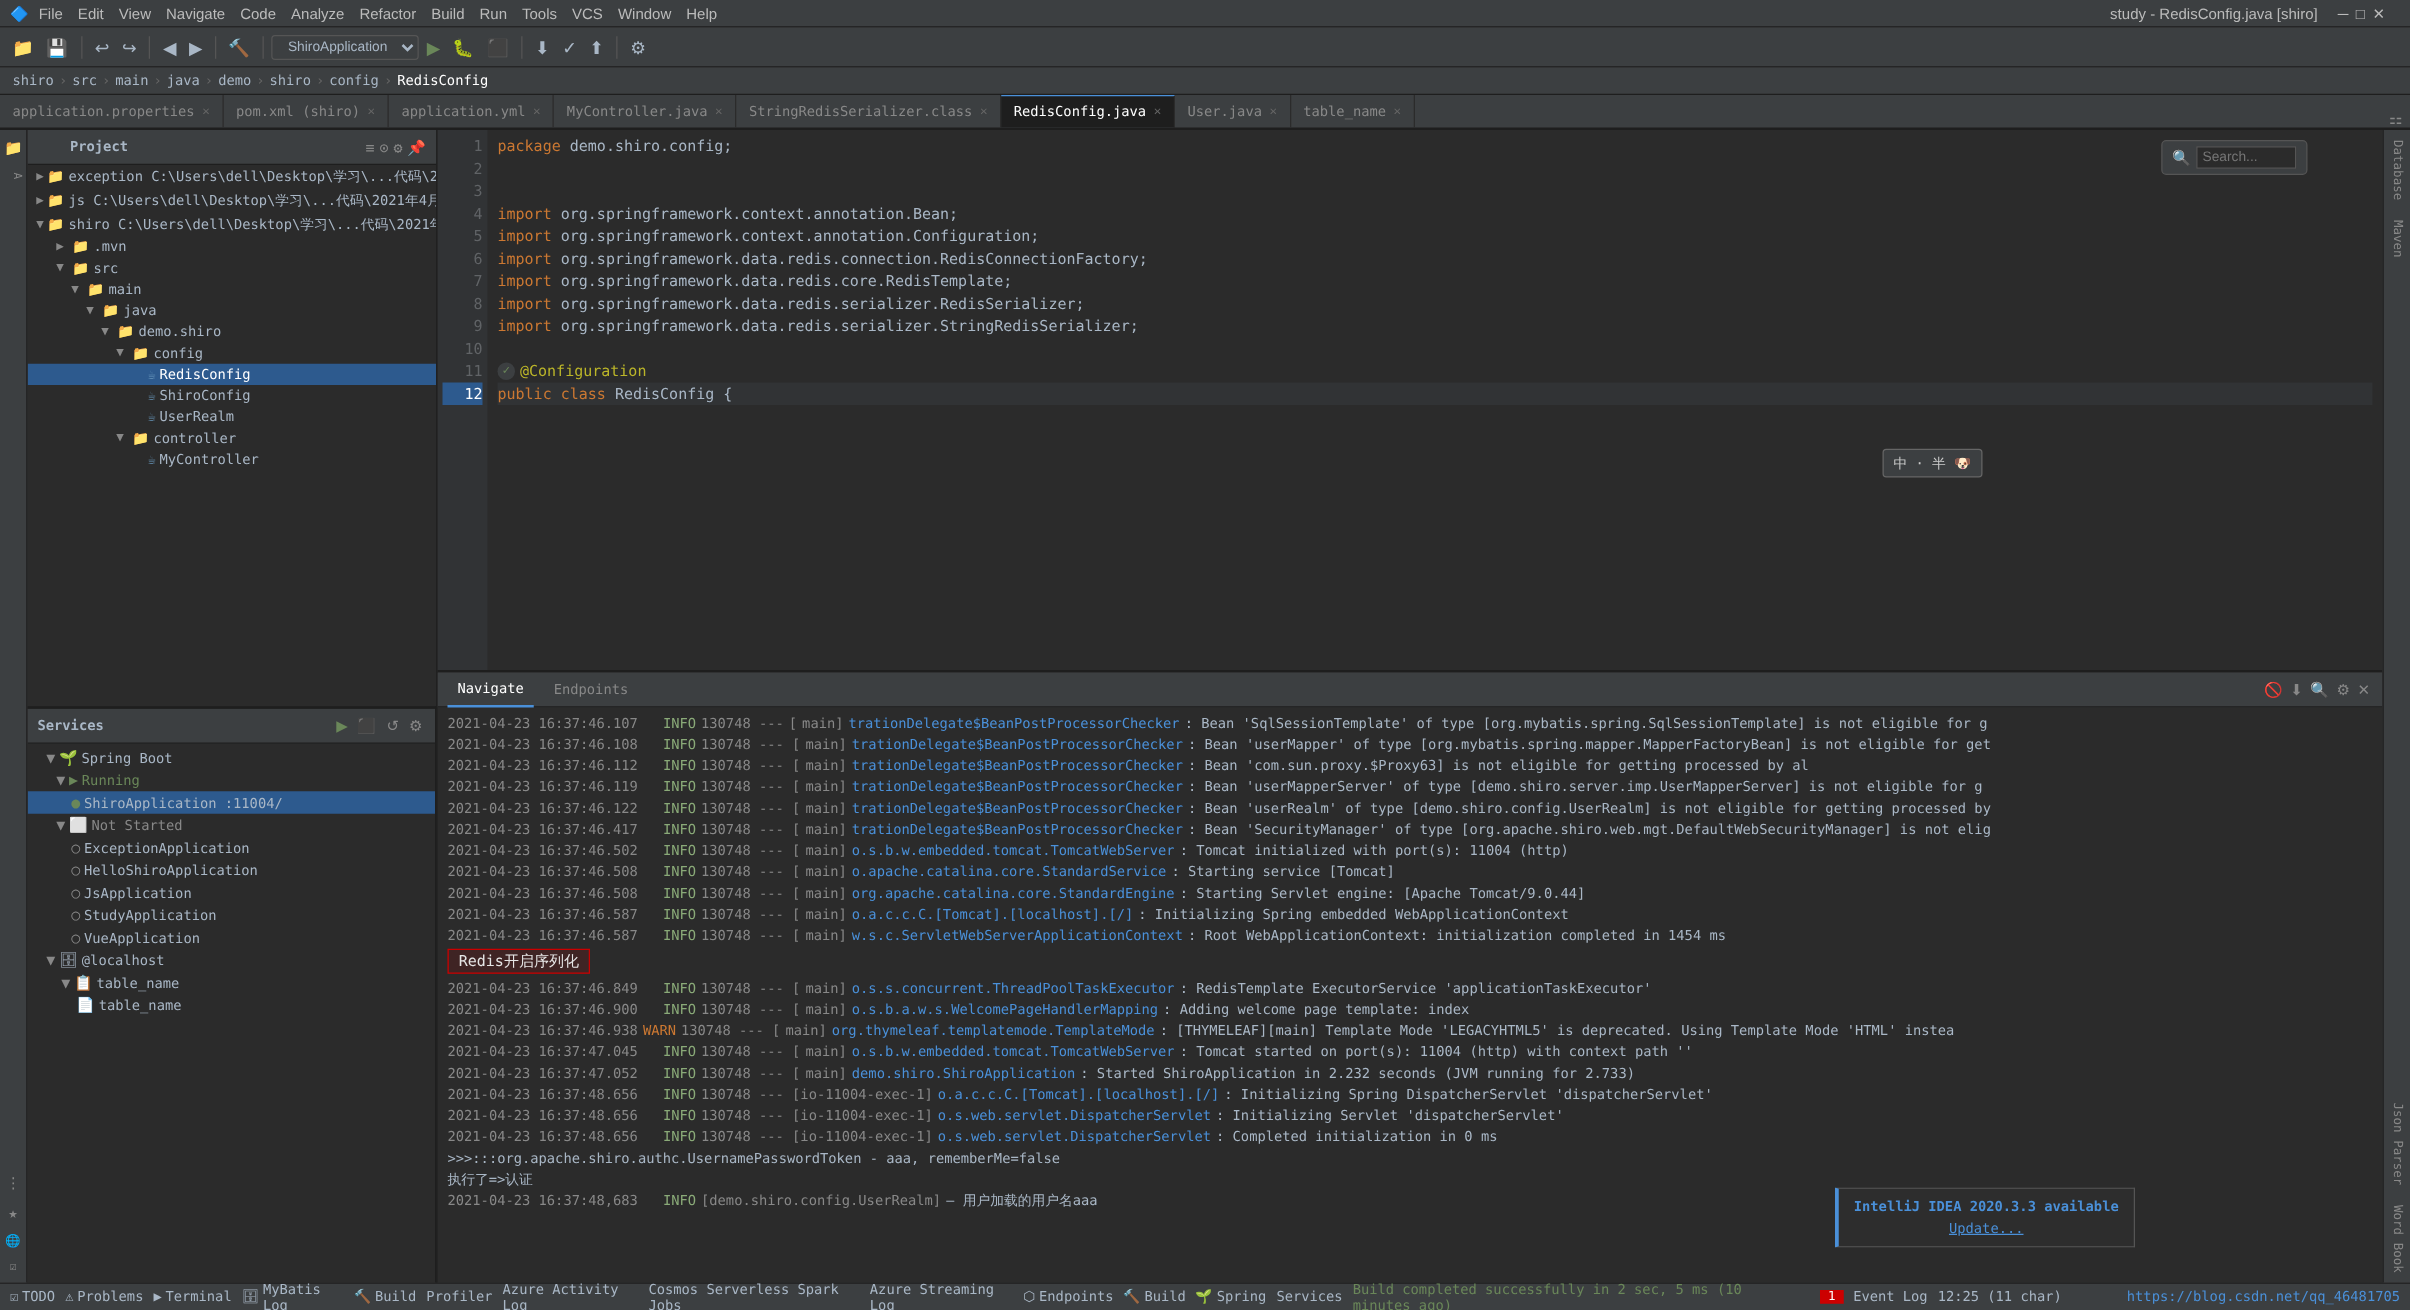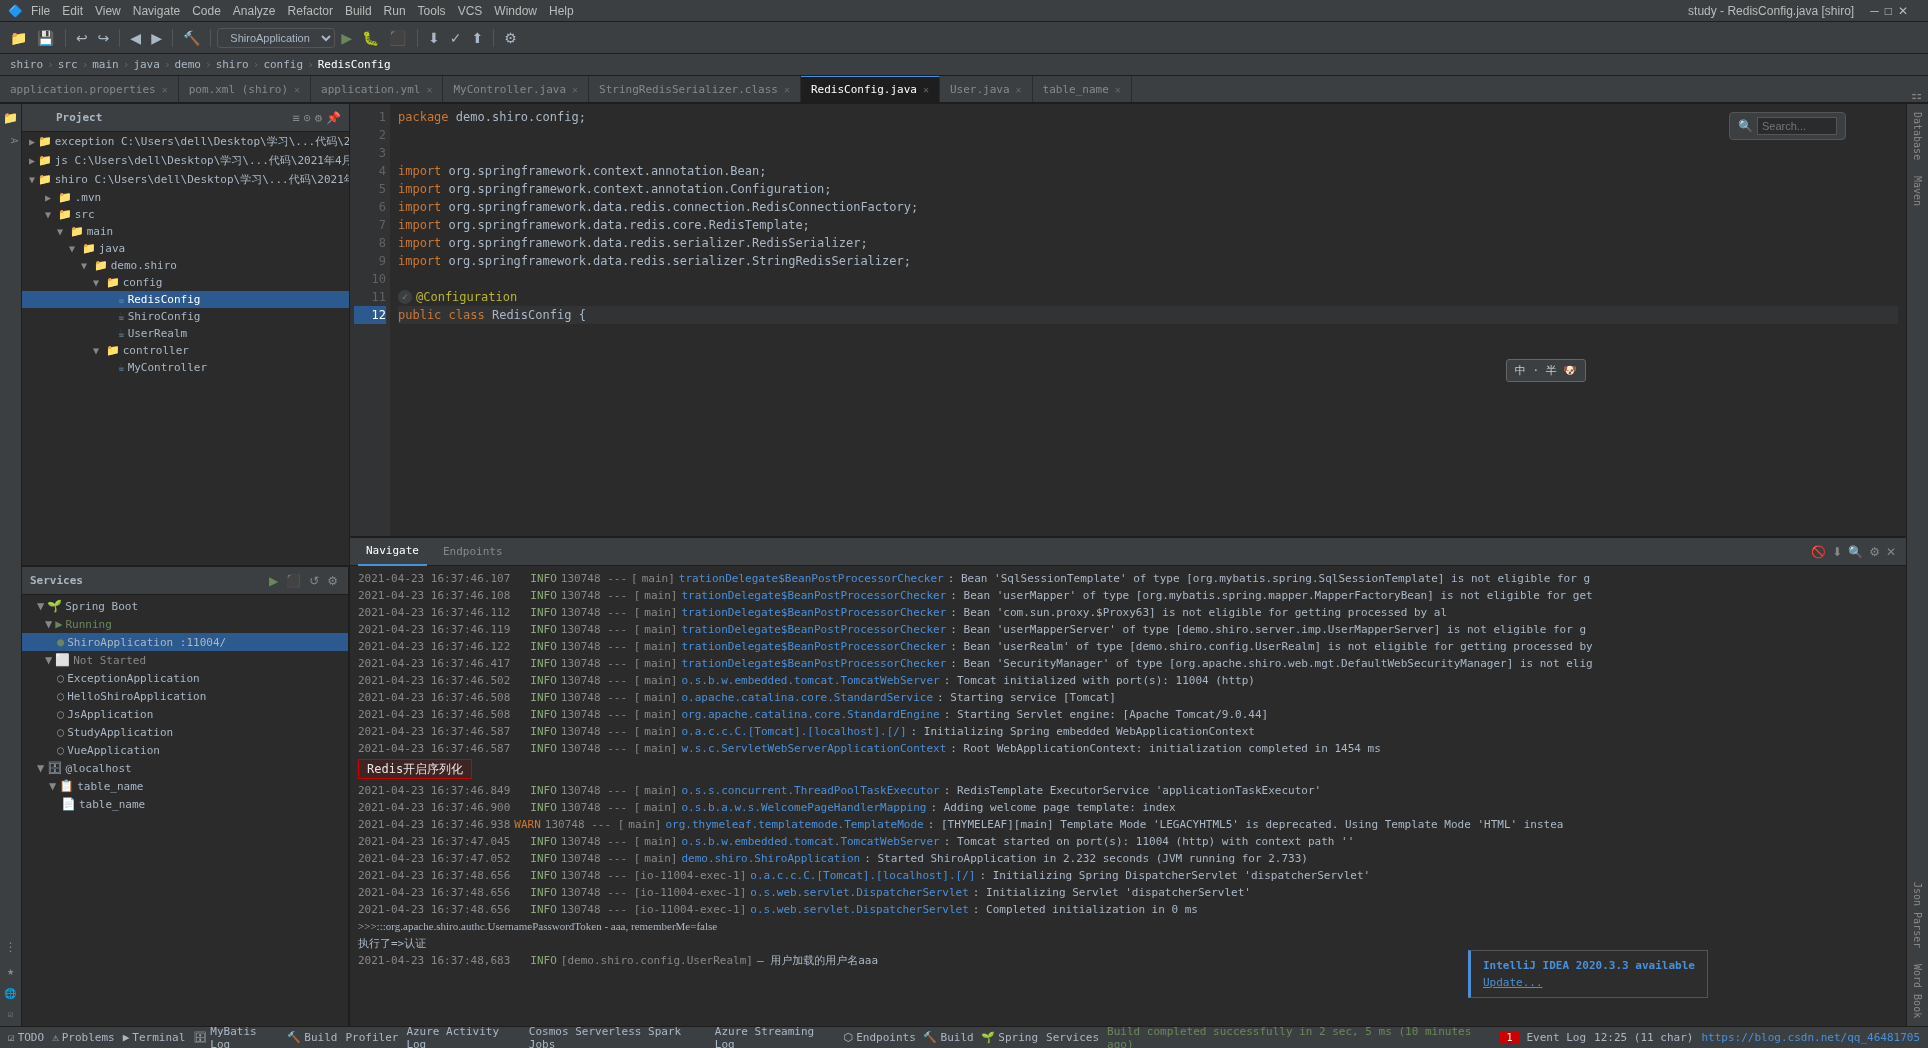">>>:::org.apache.shiro.authc.UsernamePas" span { font-family: Liberation Serif, serif -> none }
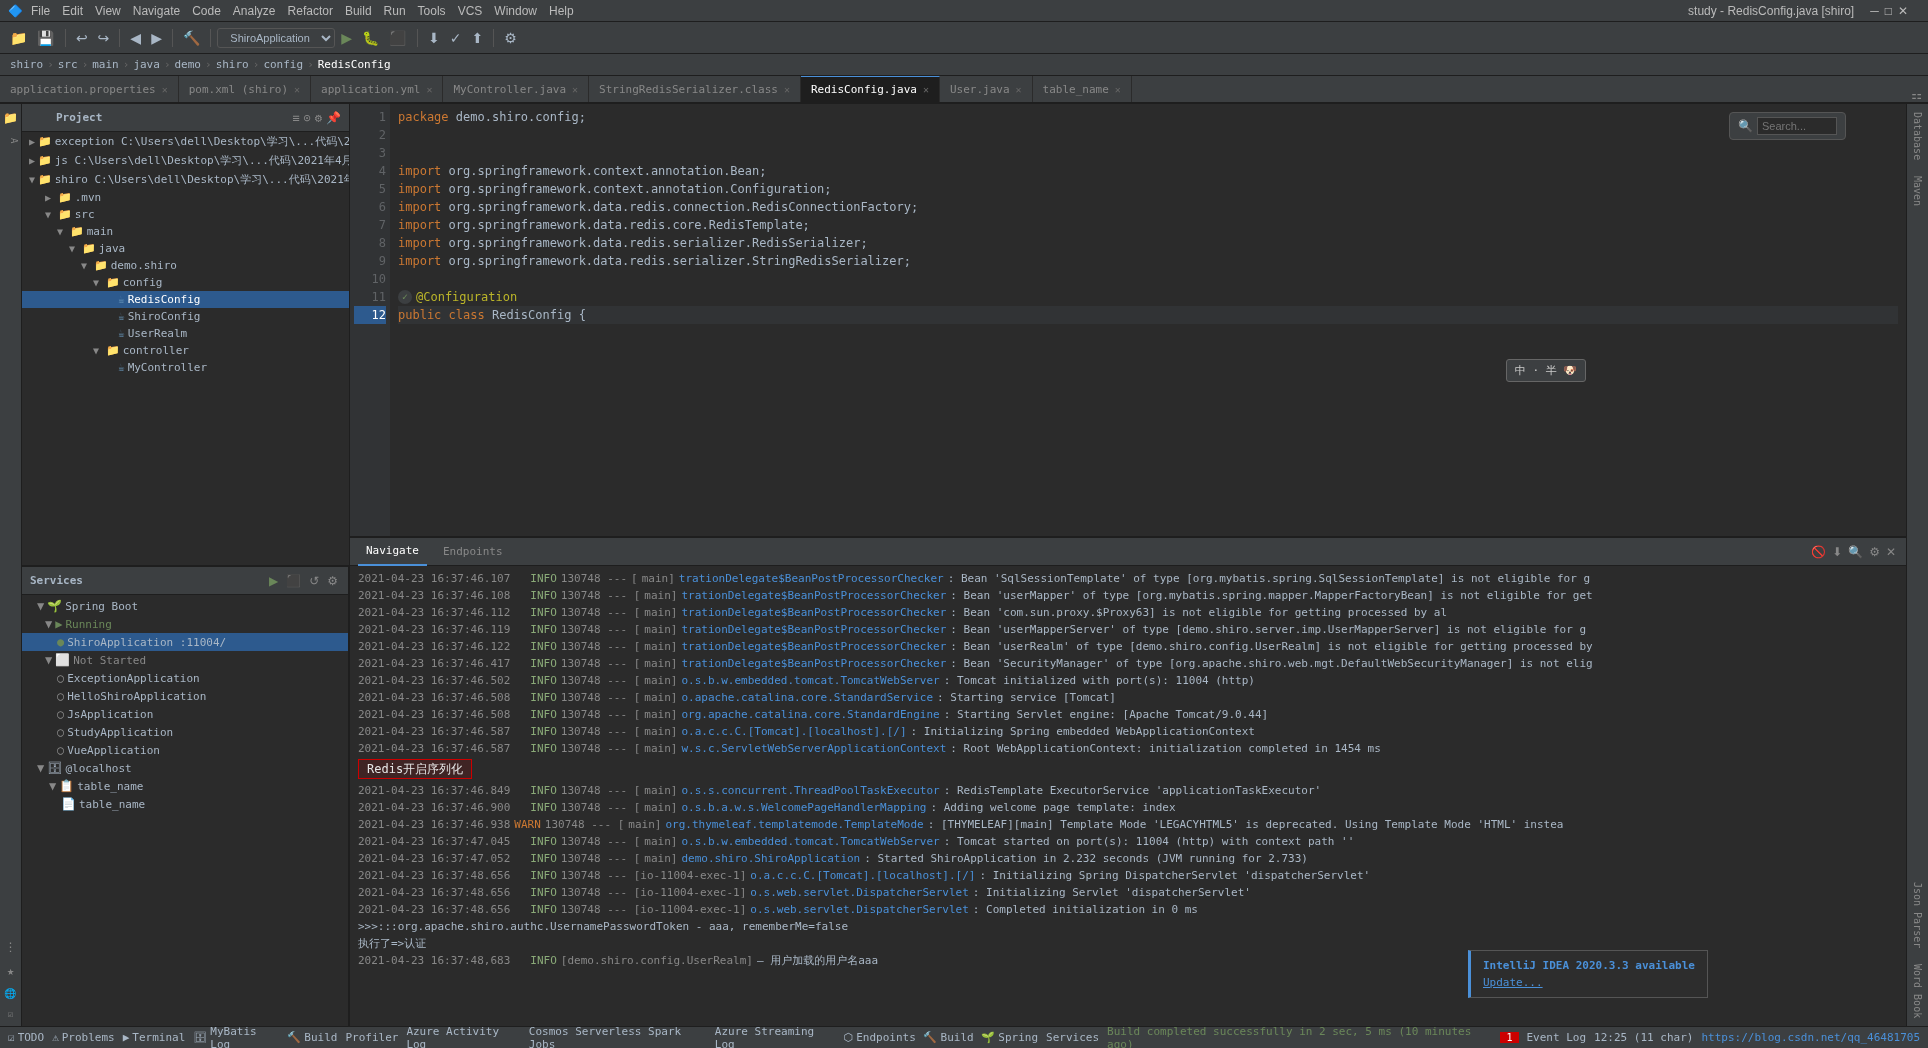"IntelliJ IDEA 2020.3.3 available" #notification { text-align: none -> center }
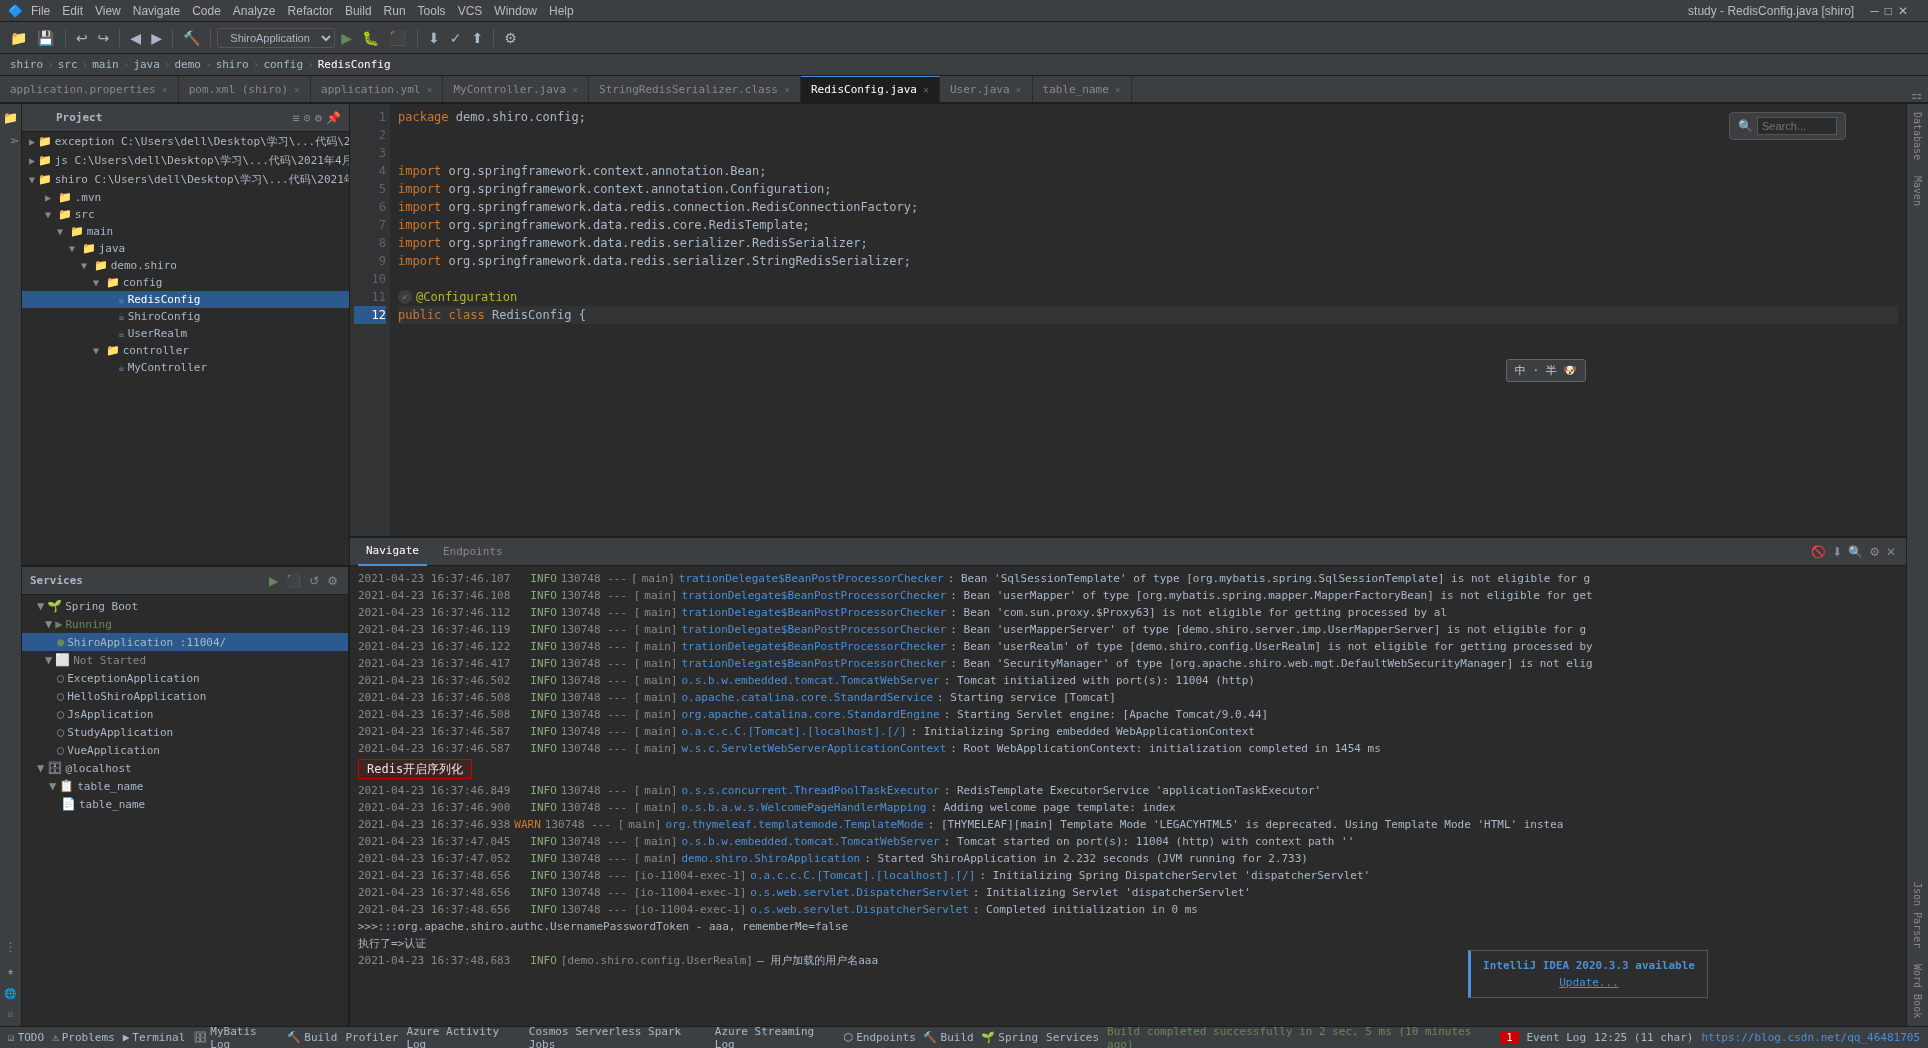"https://blog.csdn.net/qq_46481705" span { margin-left: none -> 44px }
